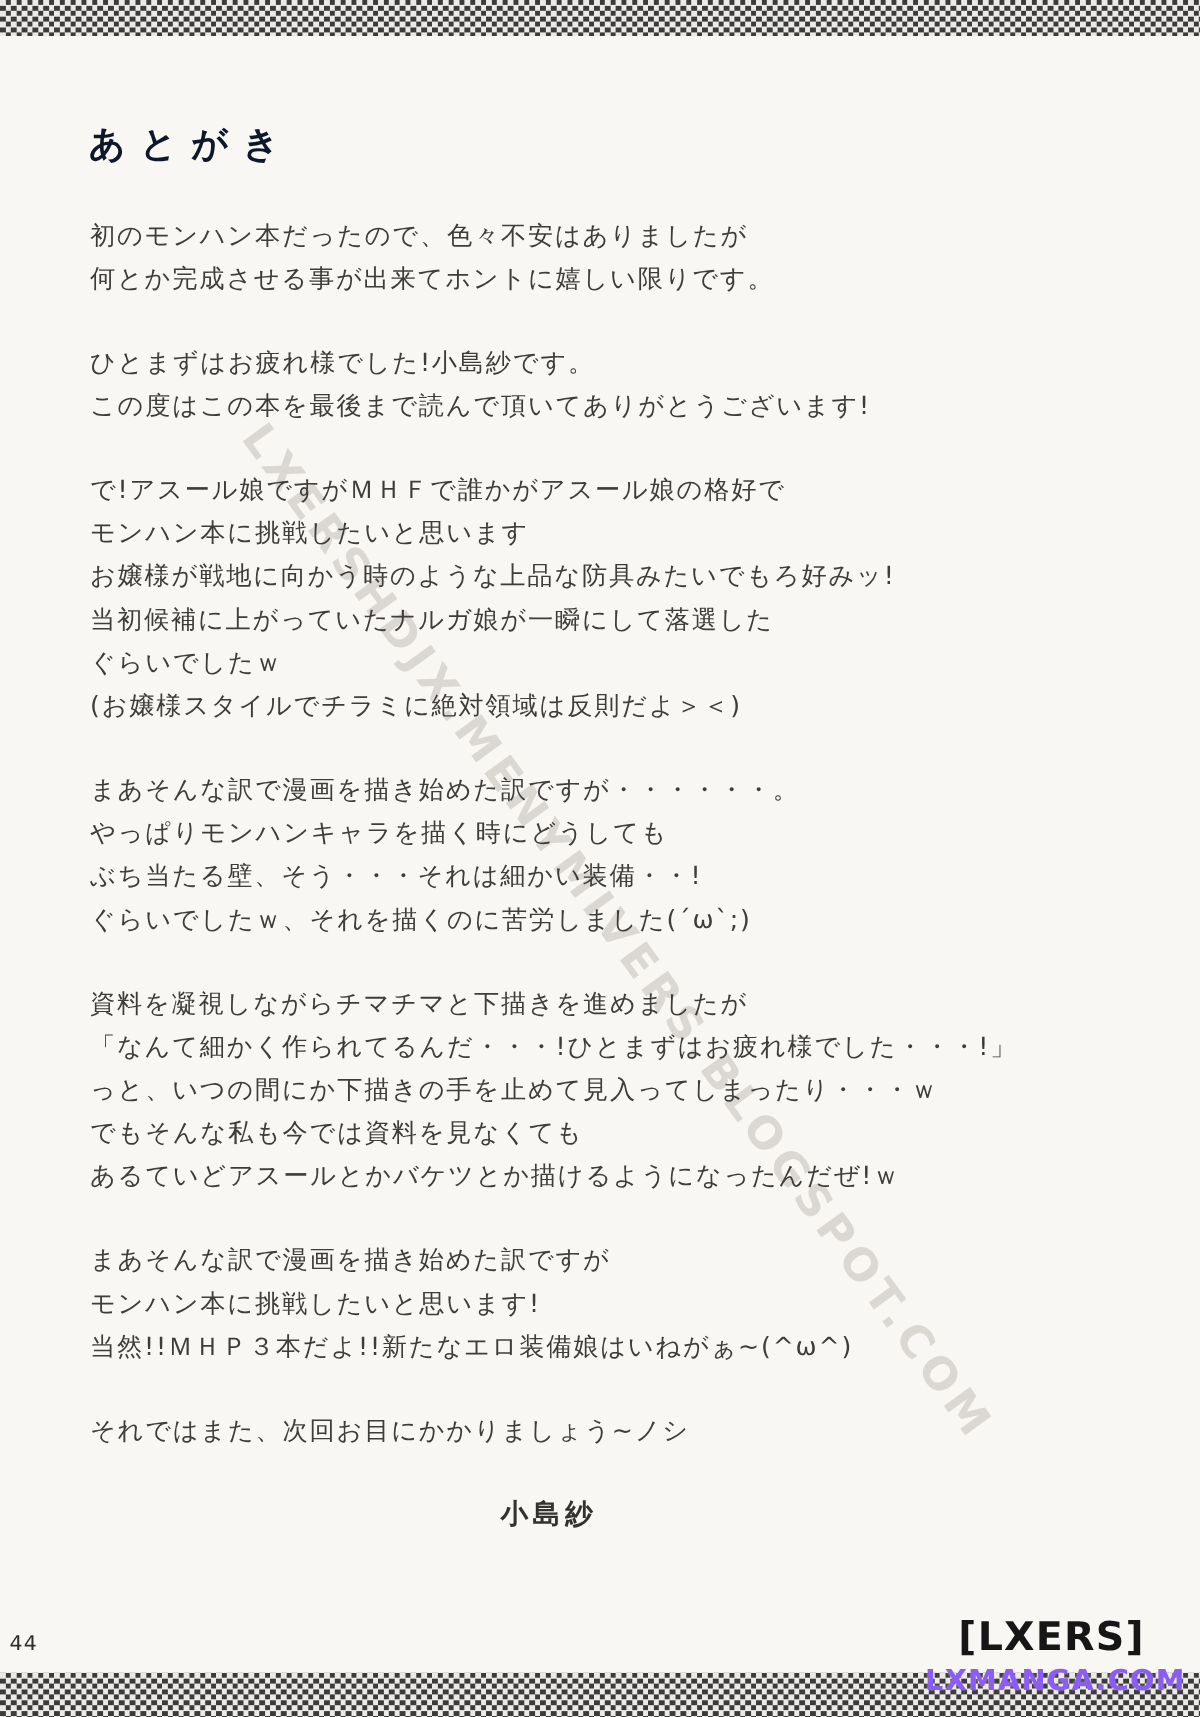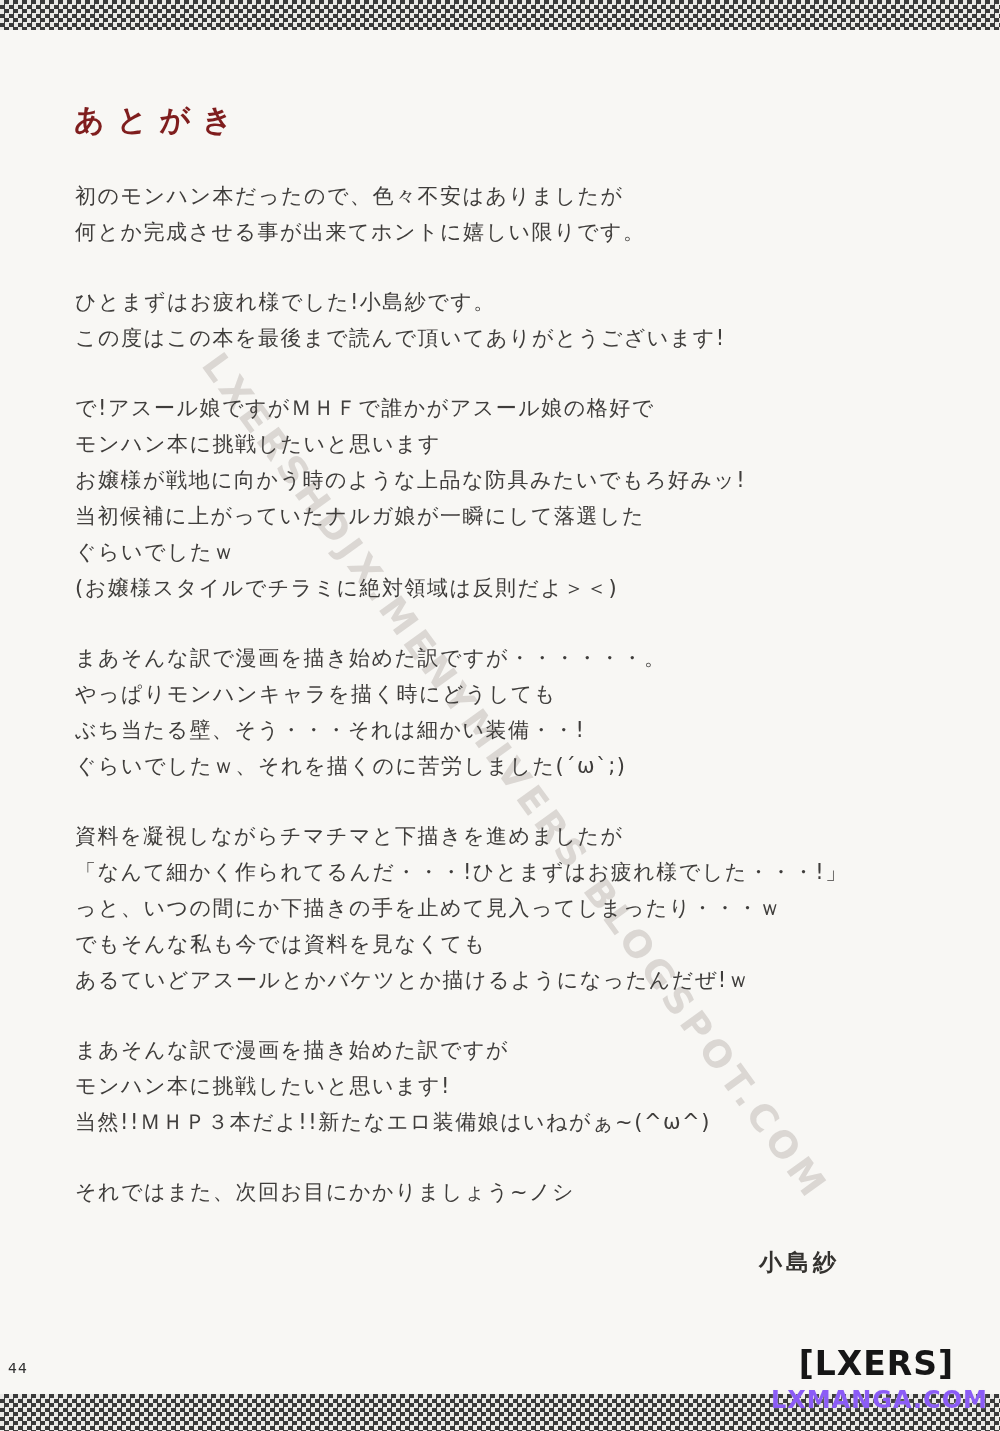"あとがき" .page-title { color: #7f1d1d -> #0f172a }
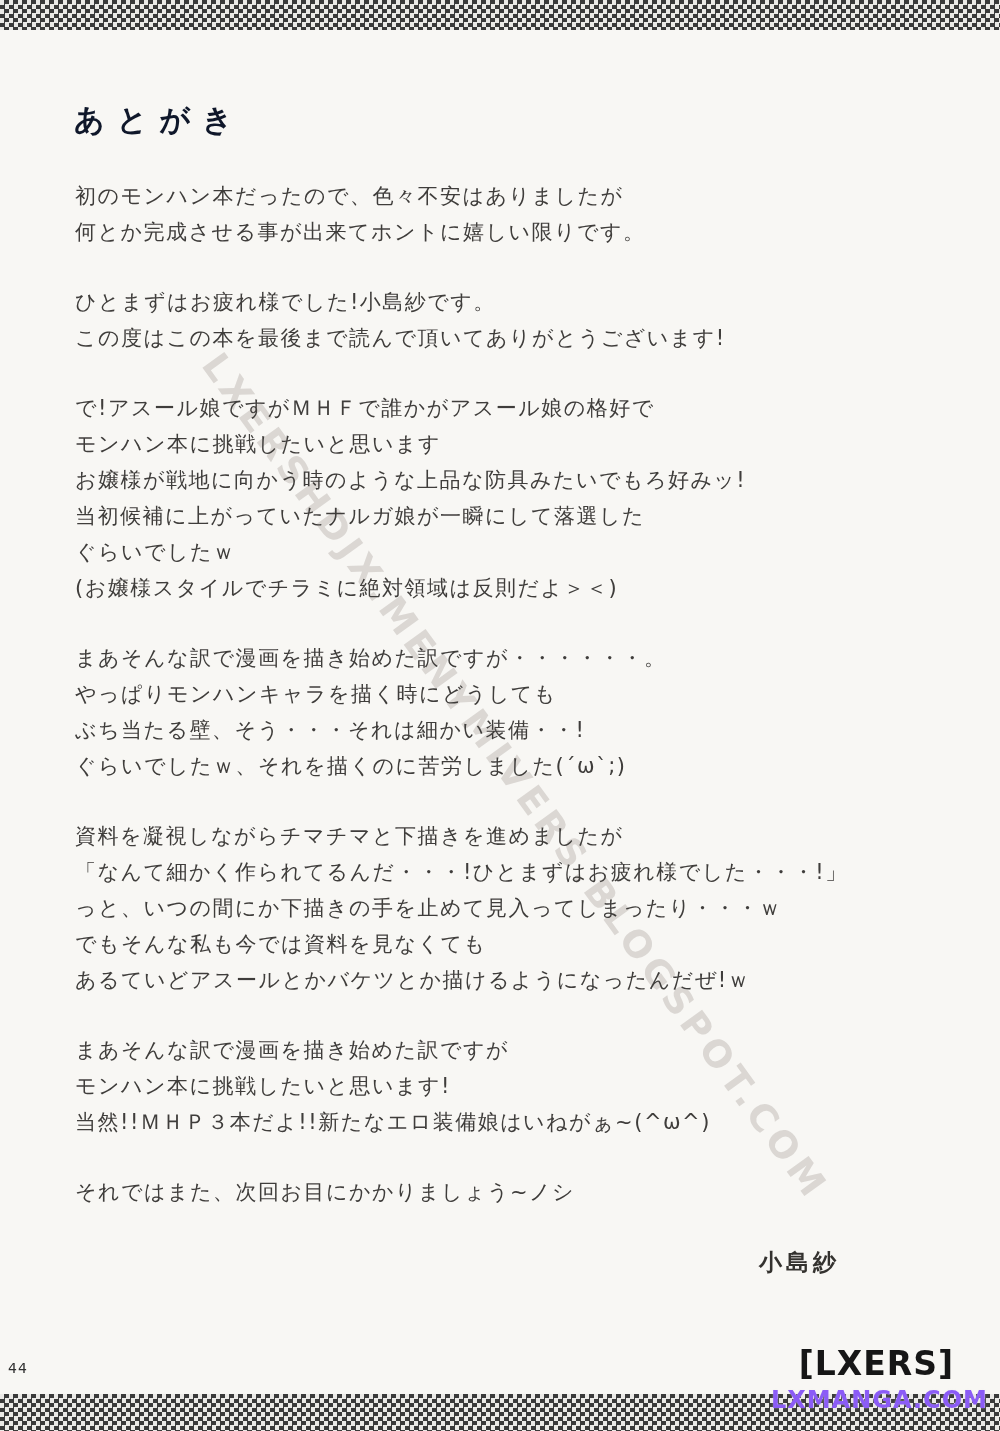"小島紗" .signature { text-align: right -> center }
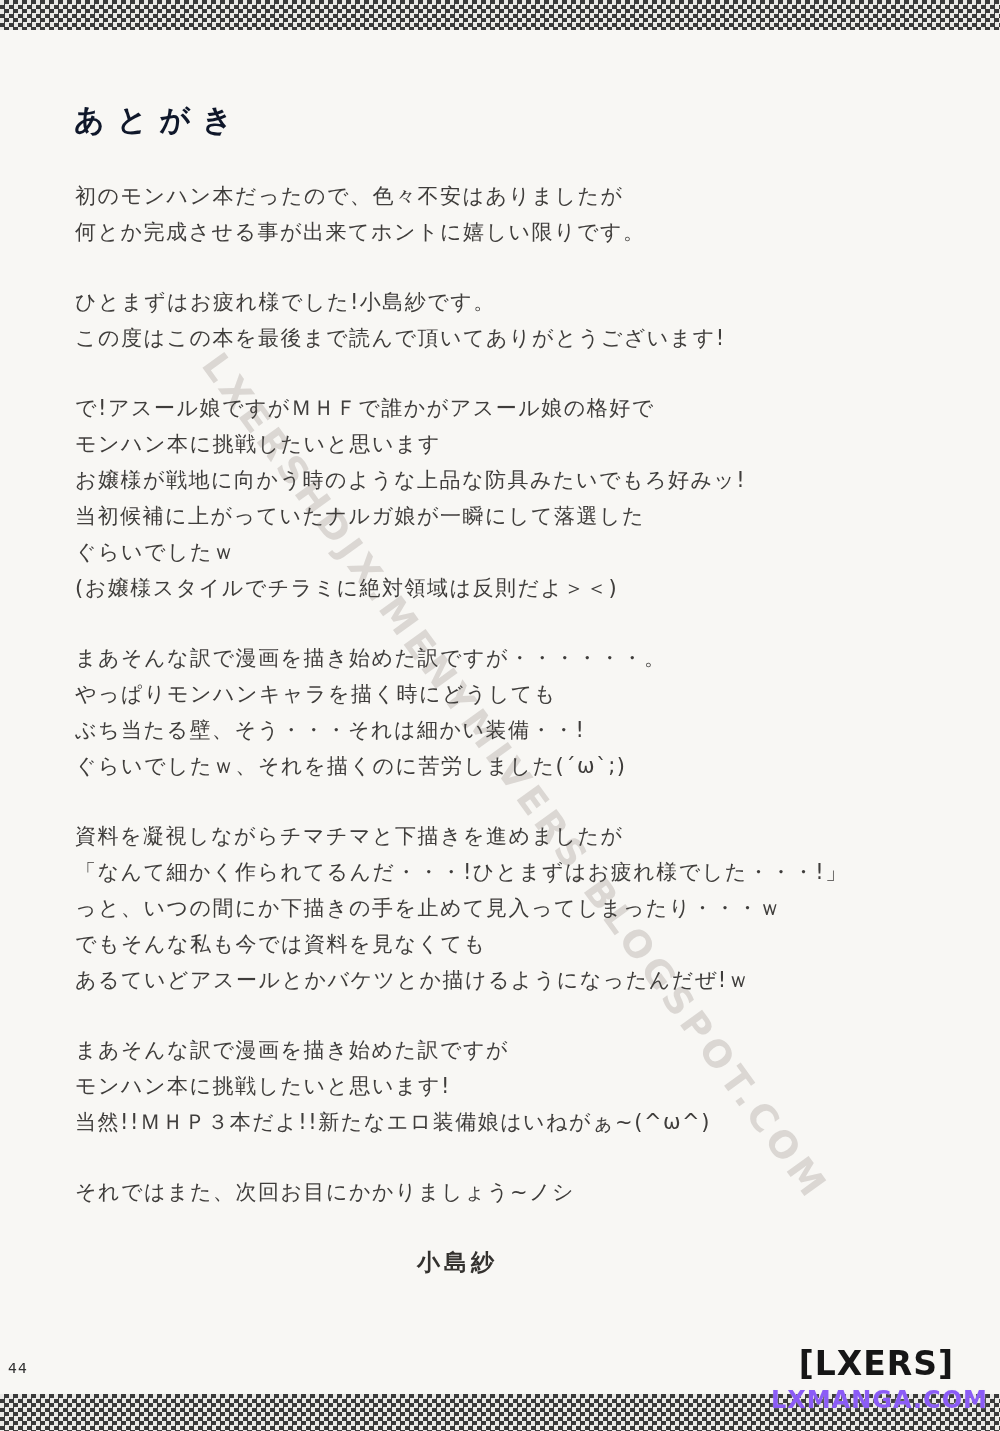"44" .page-number { font-size: 14px -> 17px }
